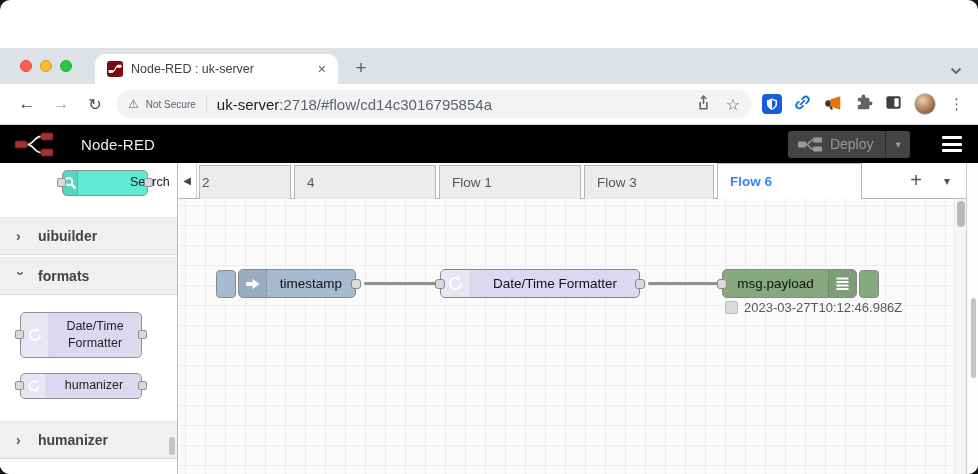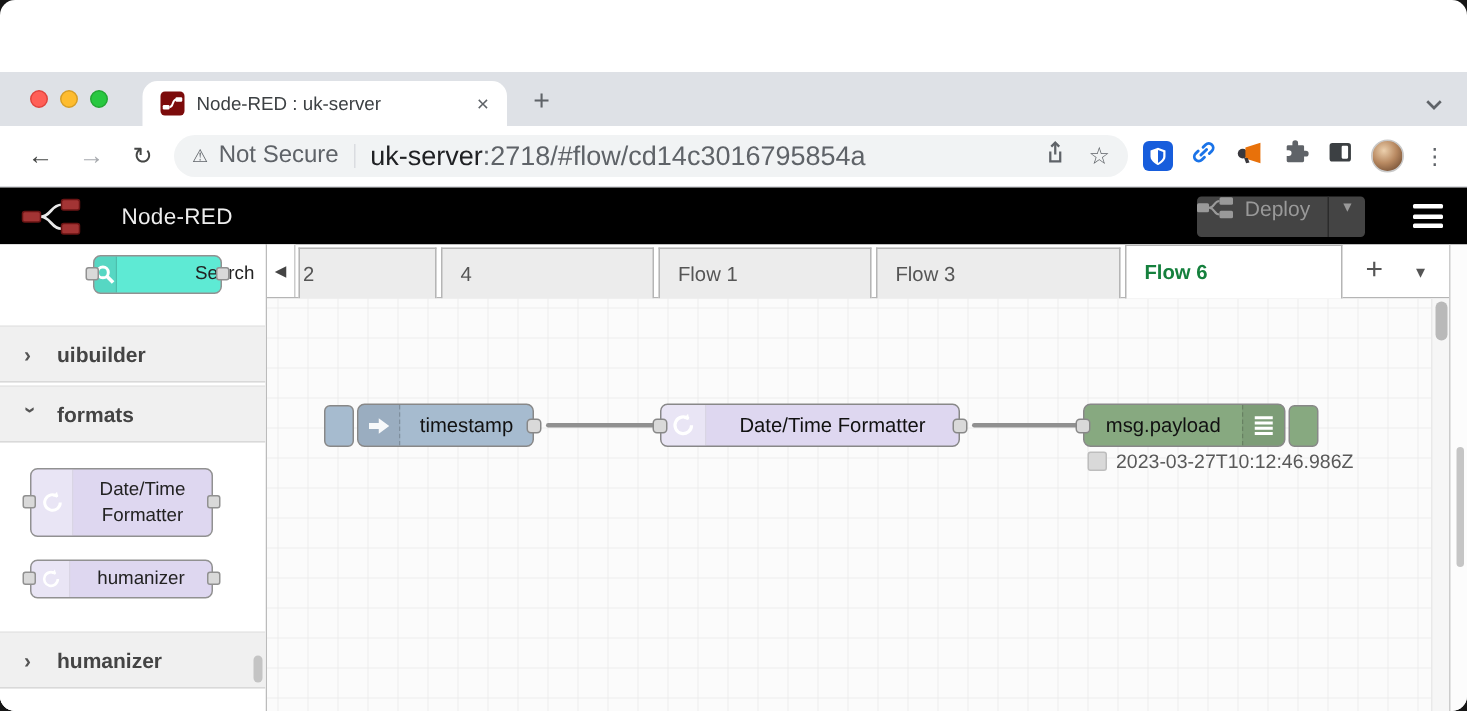"Not Secure" .not-secure { font-size: 16px -> 10px }
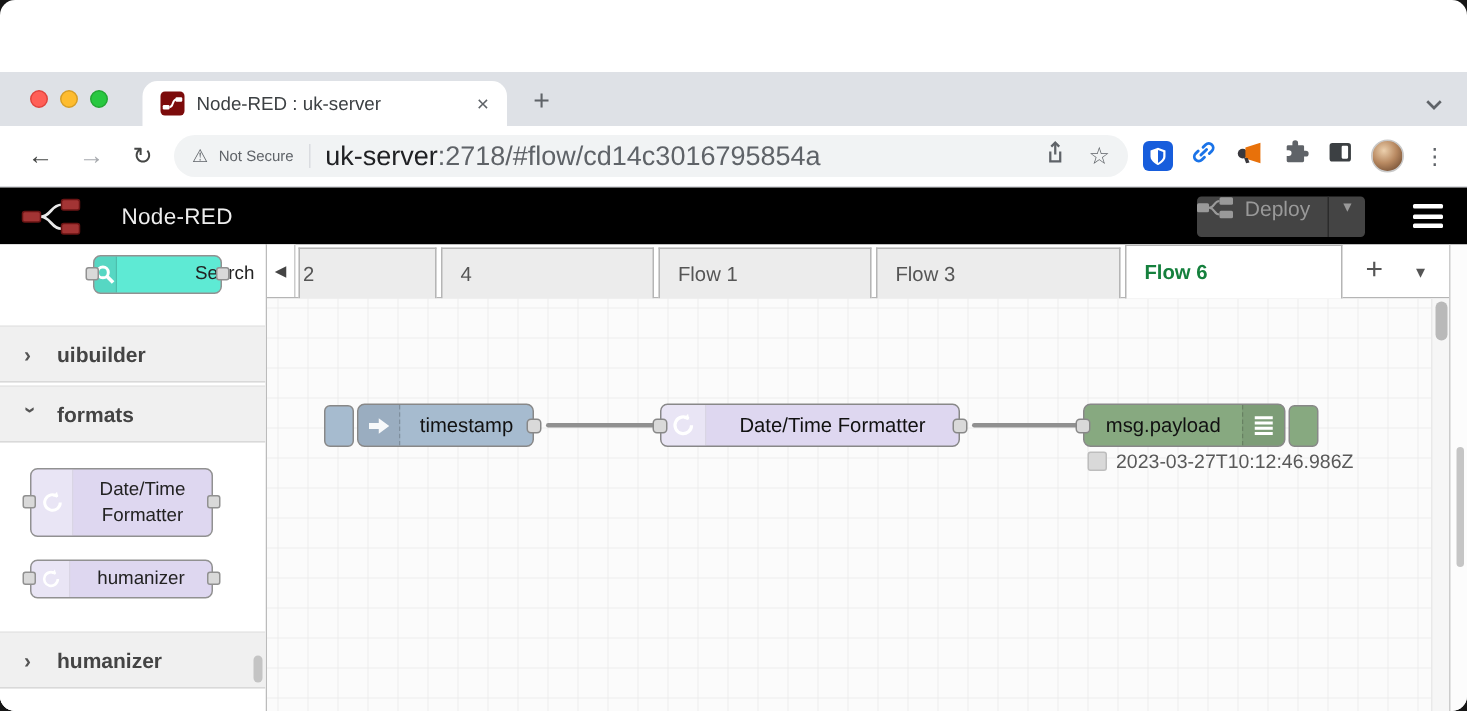"uk-server:2718/#flow/cd14c3016795854a" .url { font-size: 18px -> 15px }
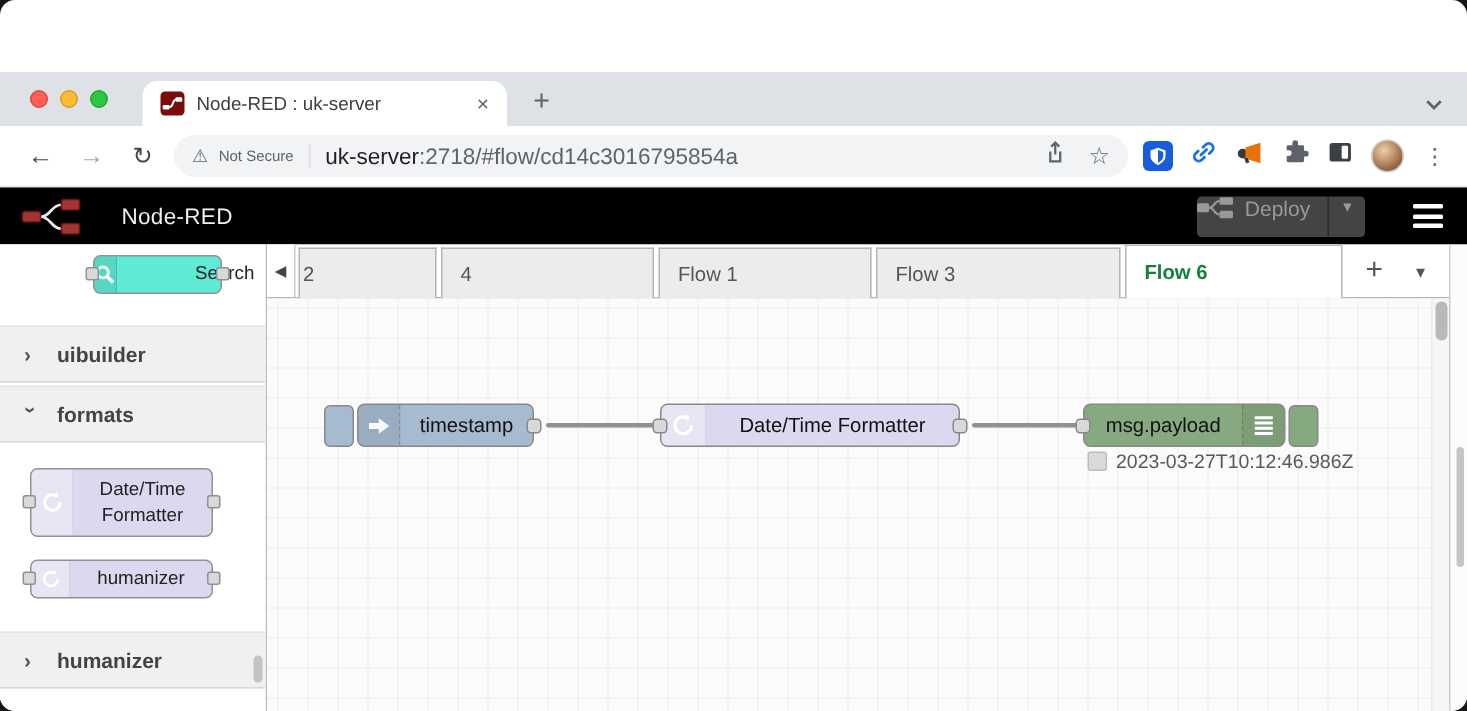"Deploy" .deploy-btn { align-items: flex-start -> center; padding-left: none -> 10px }
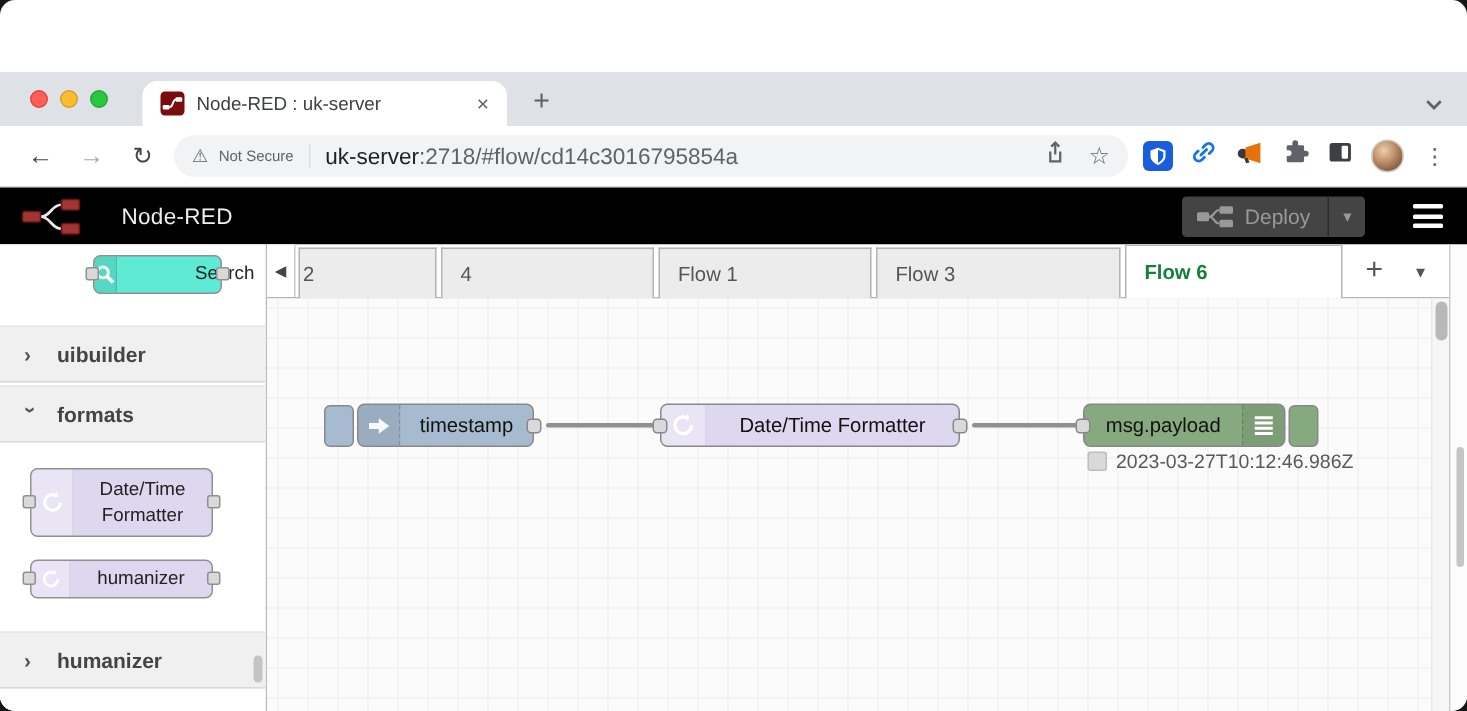"Flow 3" div.flow-tab { width: 163px -> 130px }
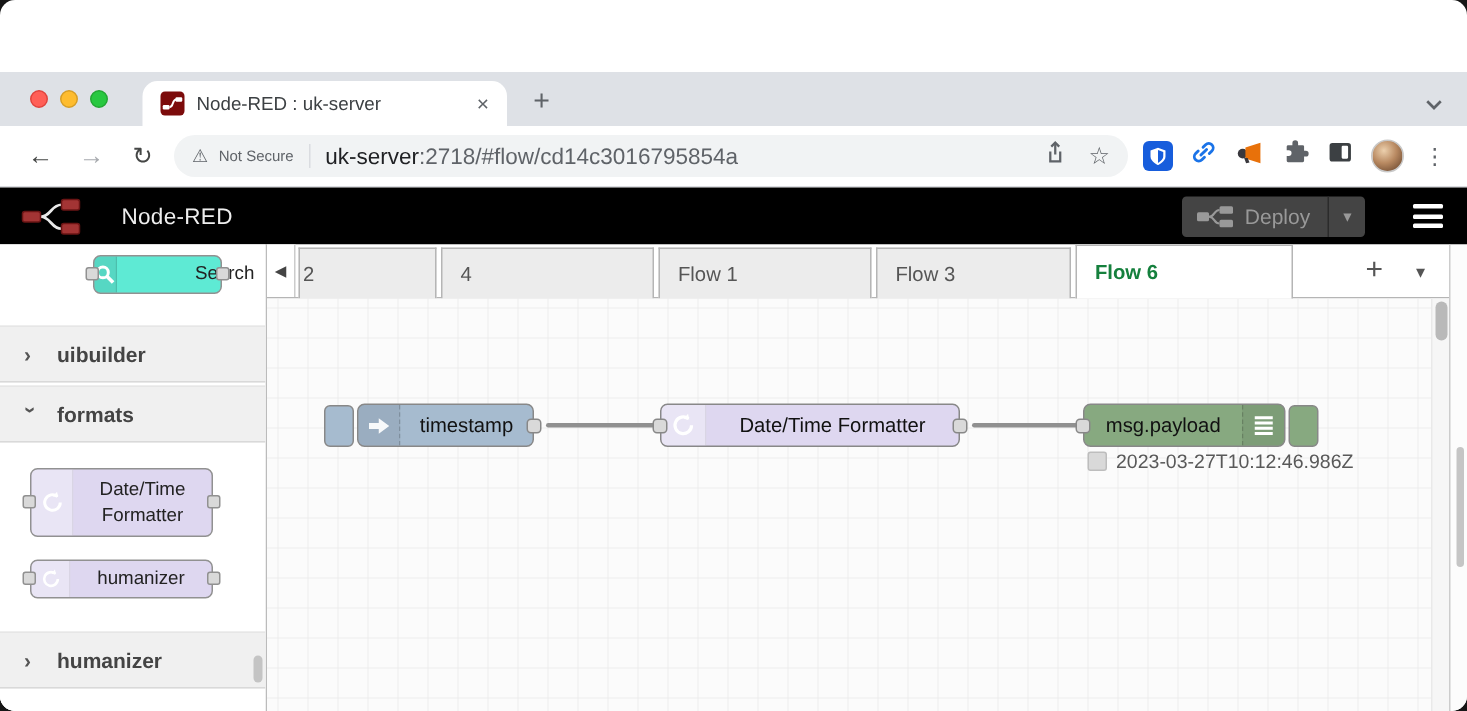"Flow 6" .flow-tab.active { color: #15803d -> #3b82f6 }
